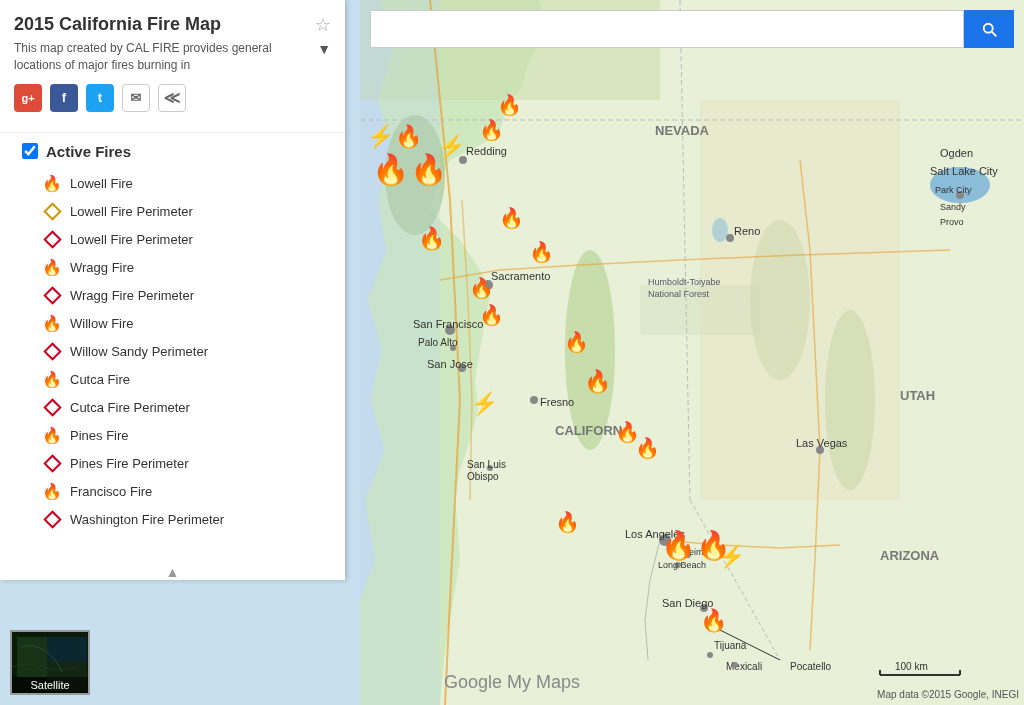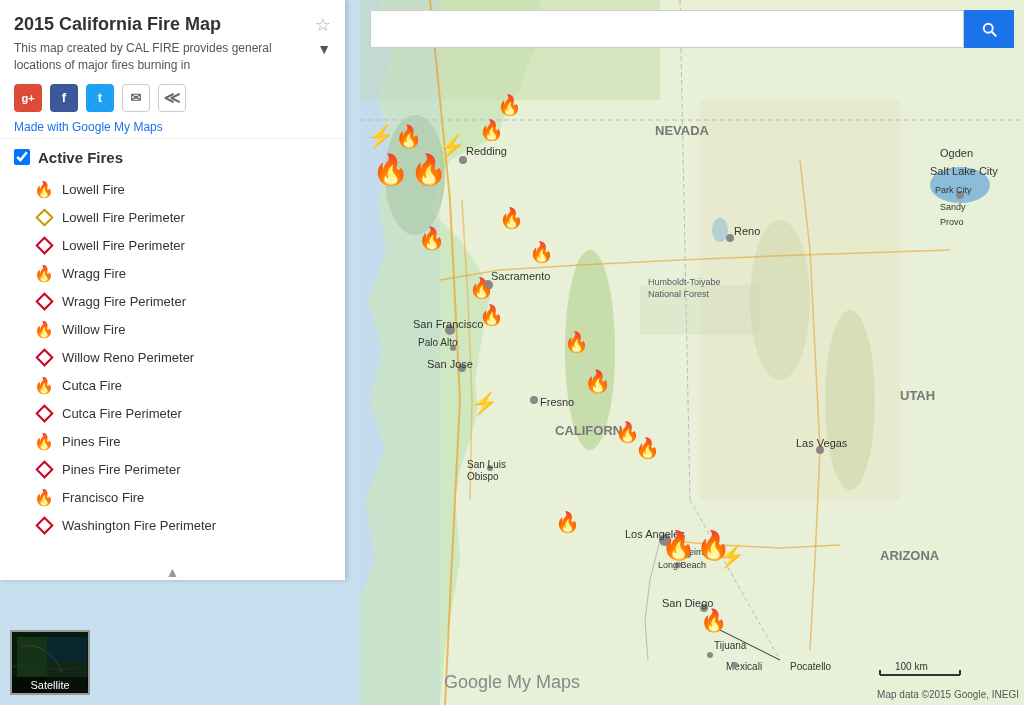"2015 California Fire Map" .sidebar-header { padding: 14px 14px 4px 14px -> 14px 14px 20px 14px }
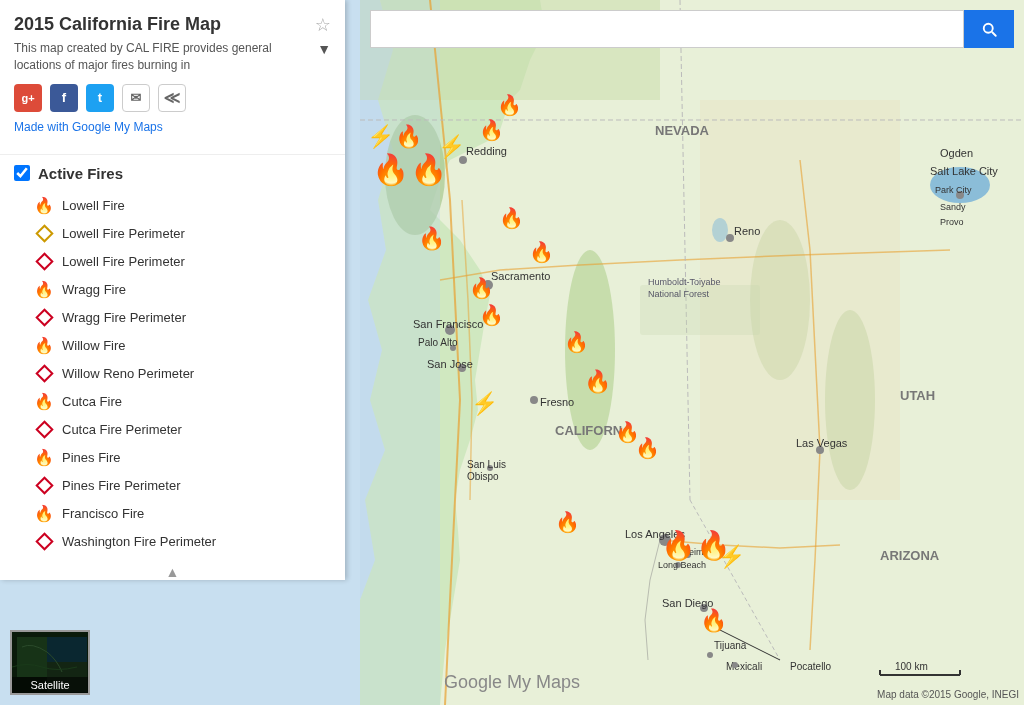"Made with Google My Maps" a.made-with-link { html: <a>Made with Google My Maps</a> -> none }
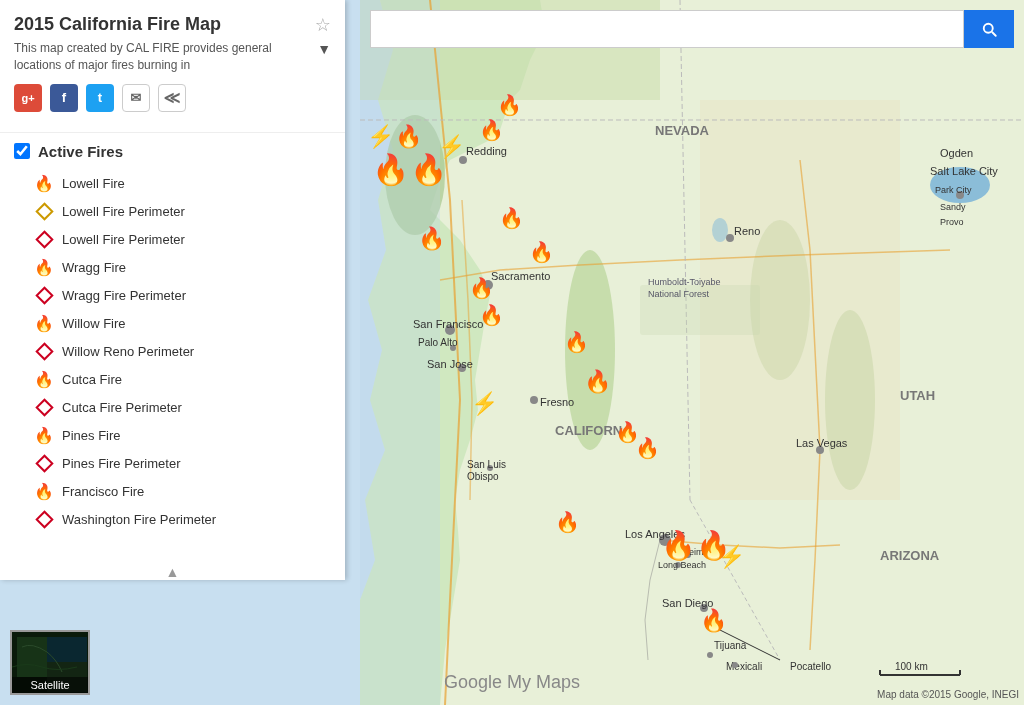"Active Fires" .sidebar-content { padding: 10px 14px -> 10px 22px }
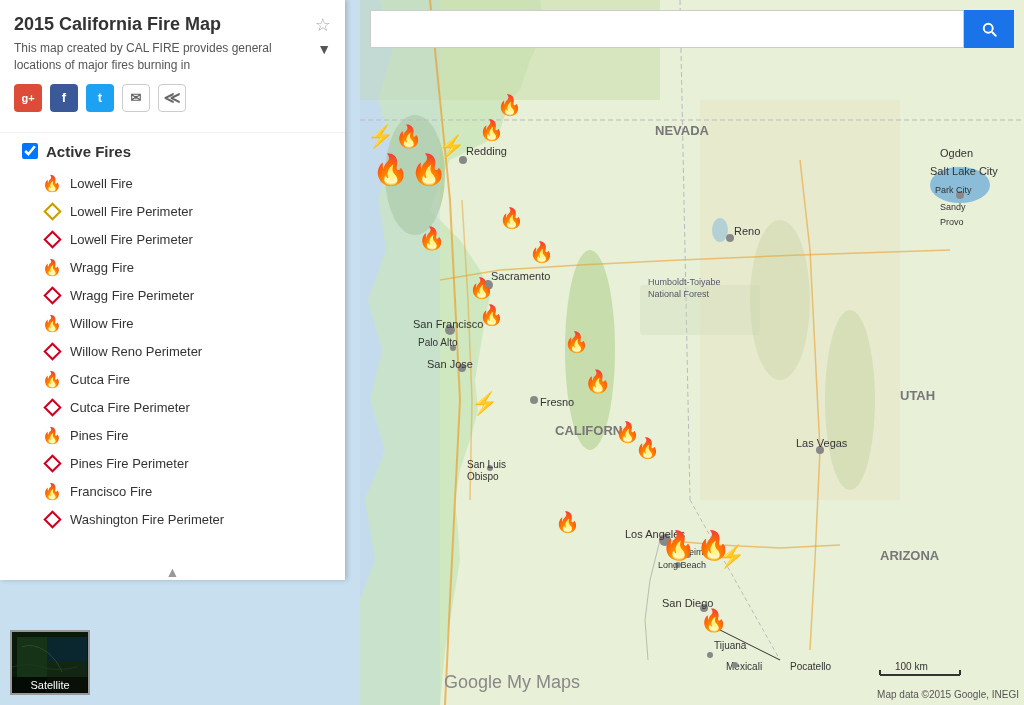"Willow Reno Perimeter" span { text: Reno -> Sandy }
